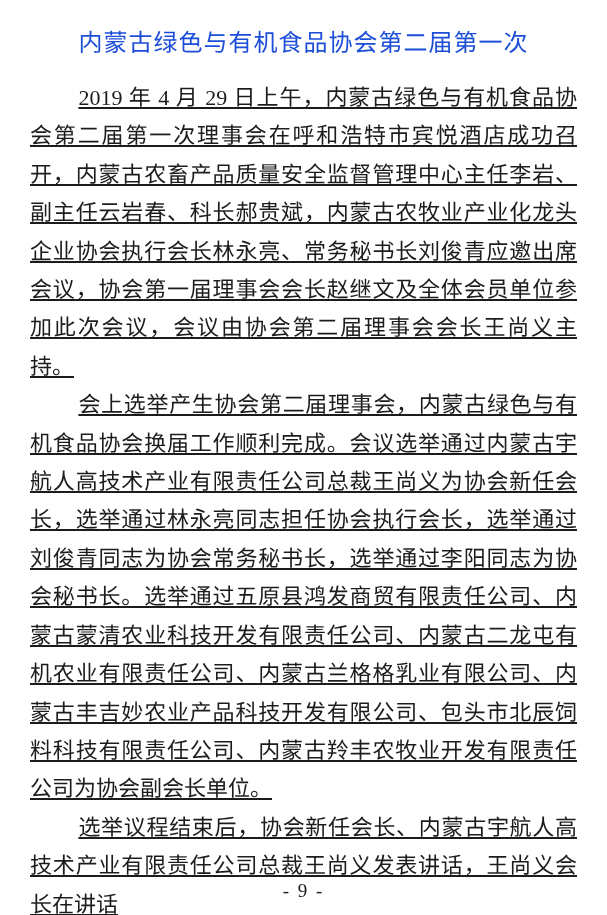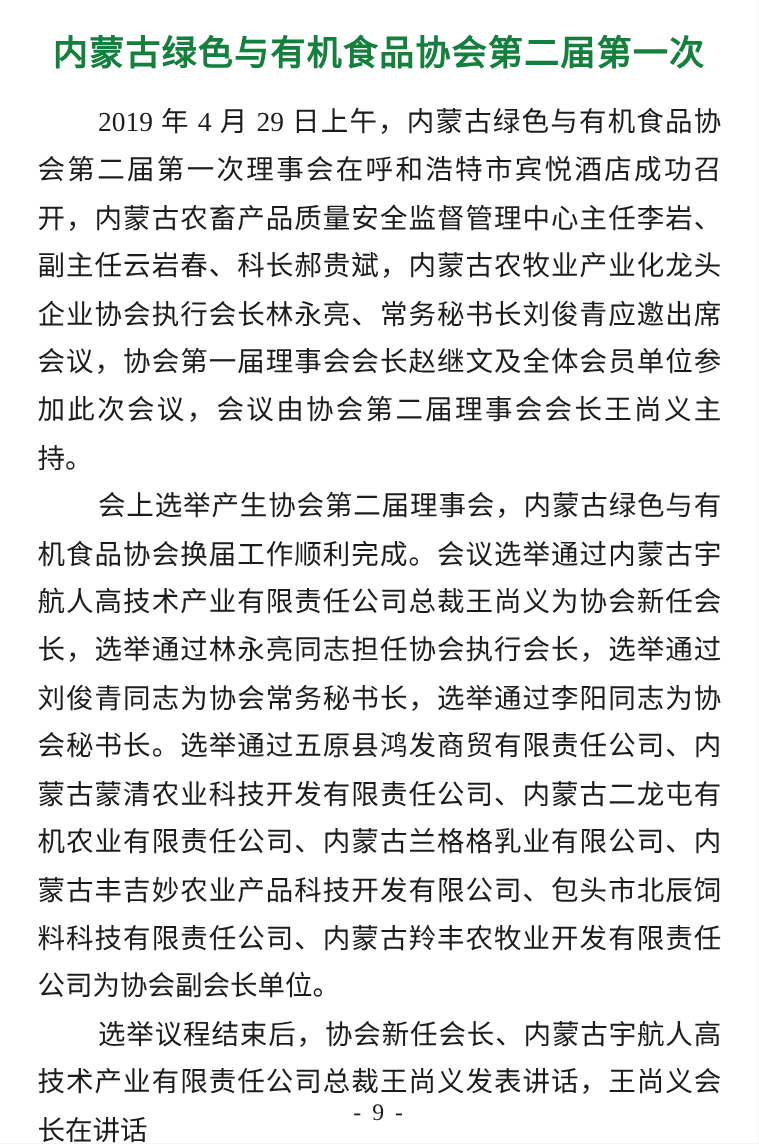"内蒙古绿色与有机食品协会第二届第一次" .doc-title { color: #15803d -> #1d4ed8; font-size: 28px -> 24px; font-weight: 700 -> 400 }
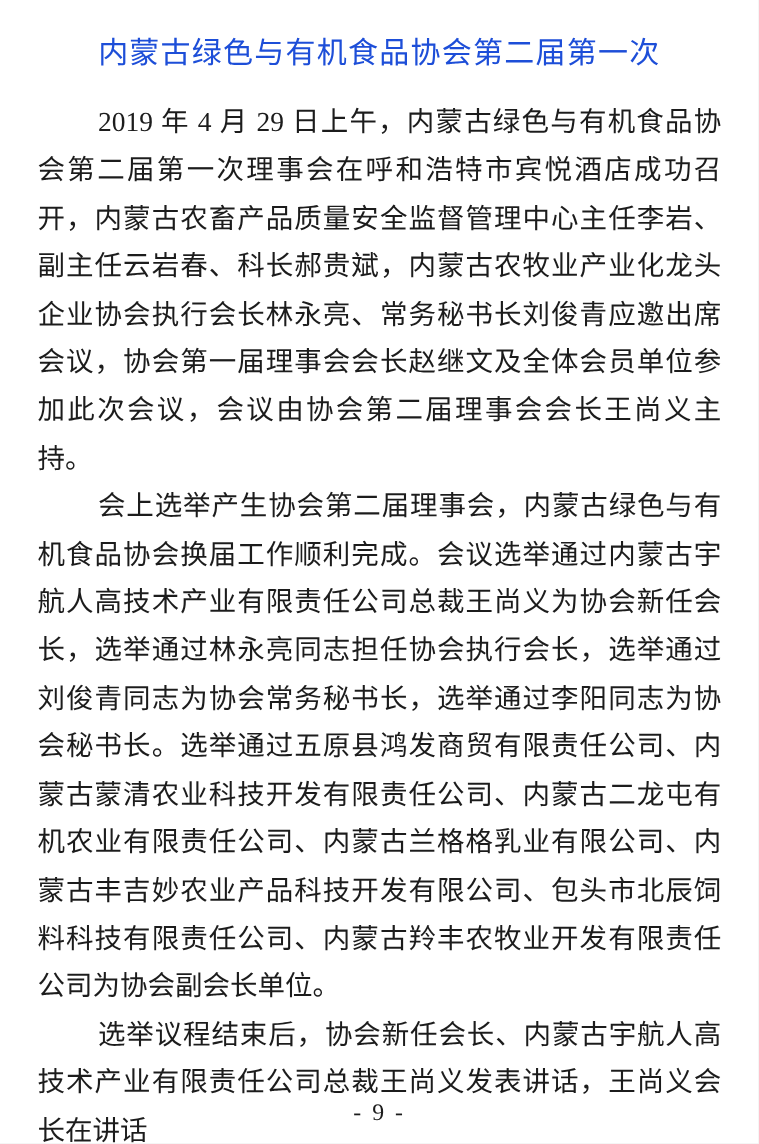"2019 年 4 月 29" .doc-body p { text-decoration: none -> underline }
